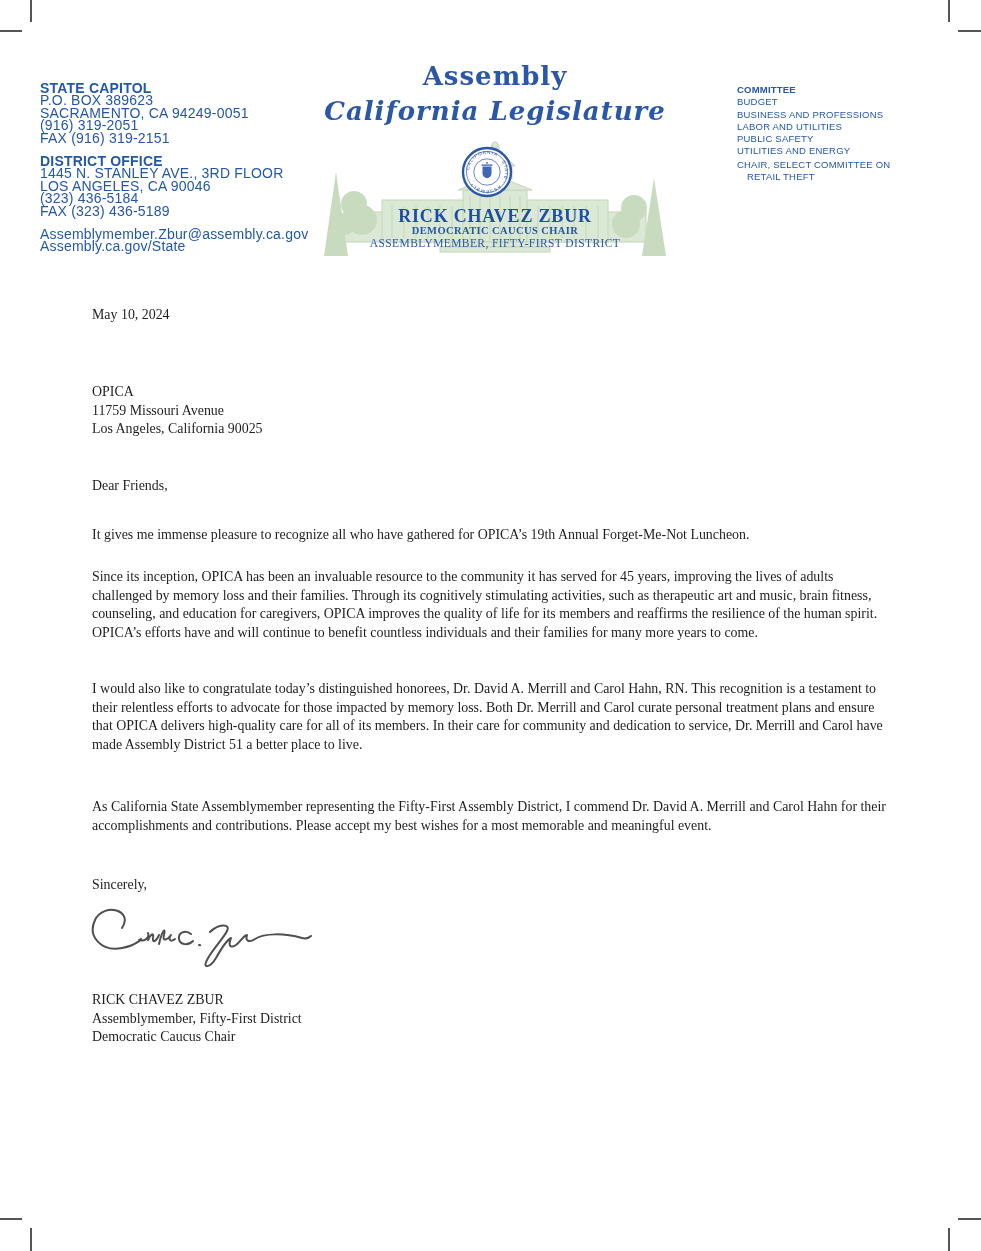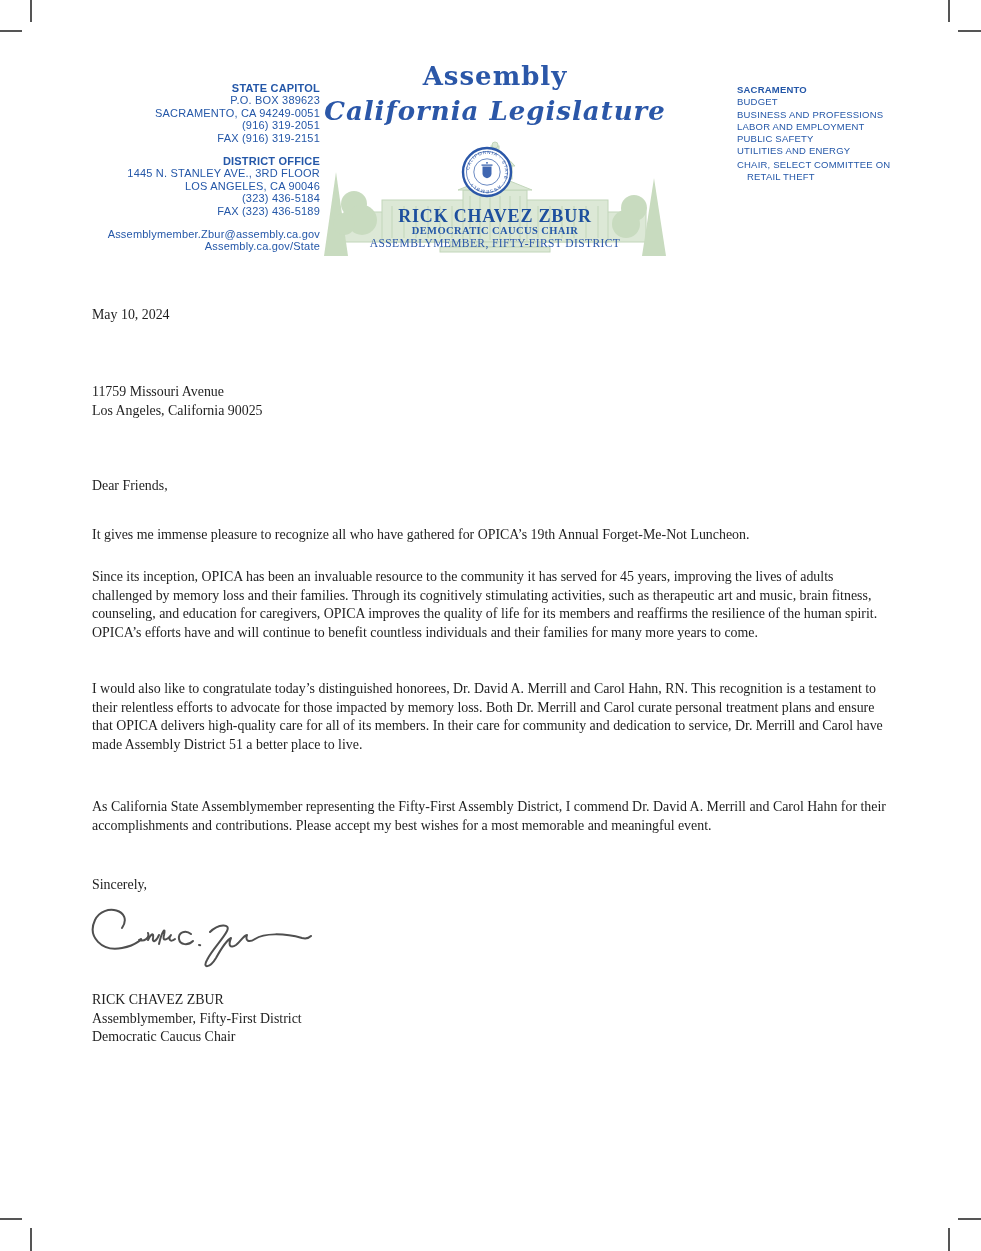"STATE CAPITOL" .lh-left { font-size: 11px -> 14px; text-align: right -> left }
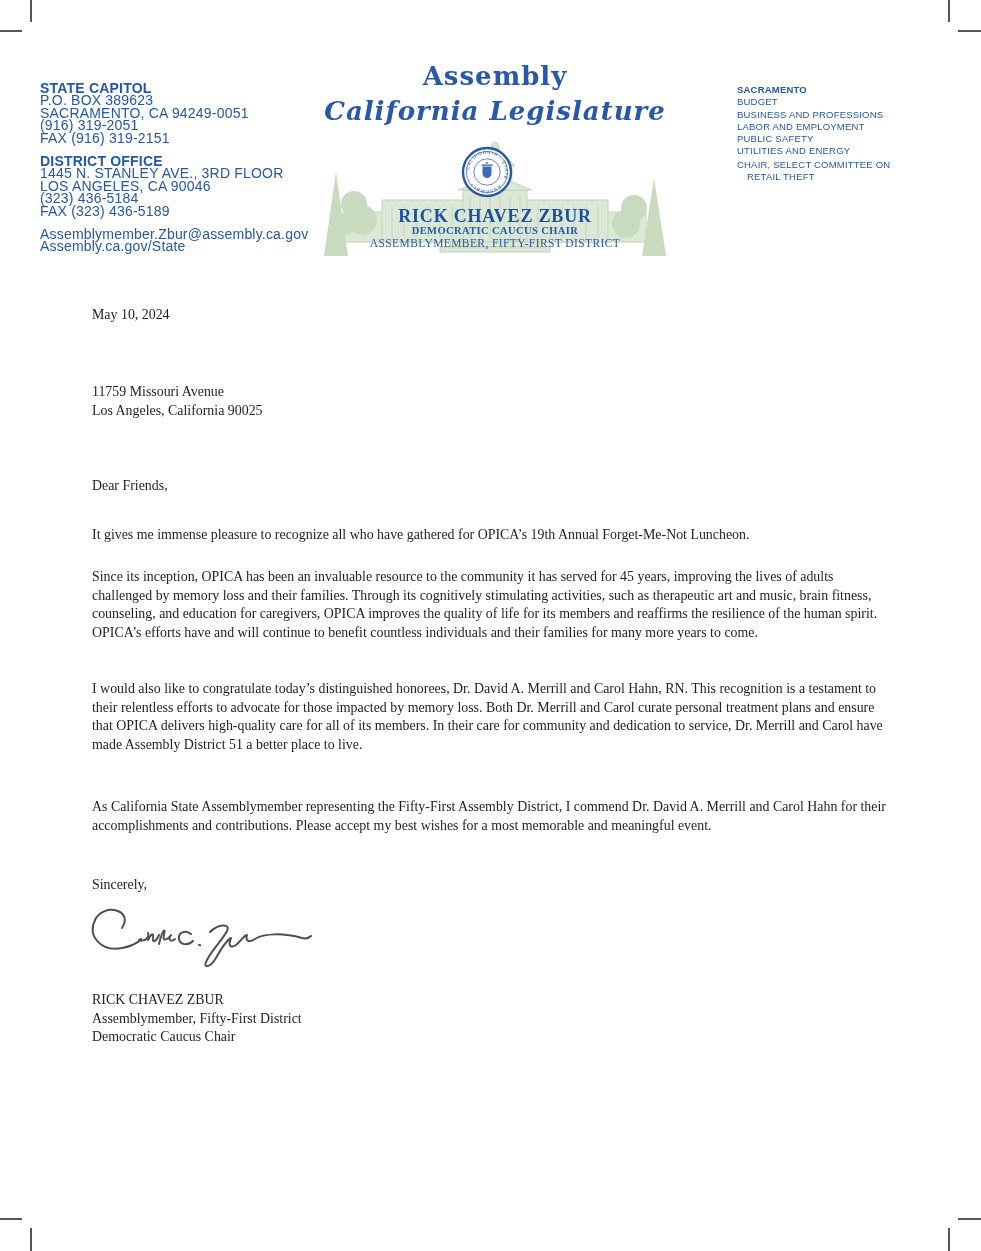"SACRAMENTO" div.lh-title { text: SACRAMENTO -> COMMITTEE }
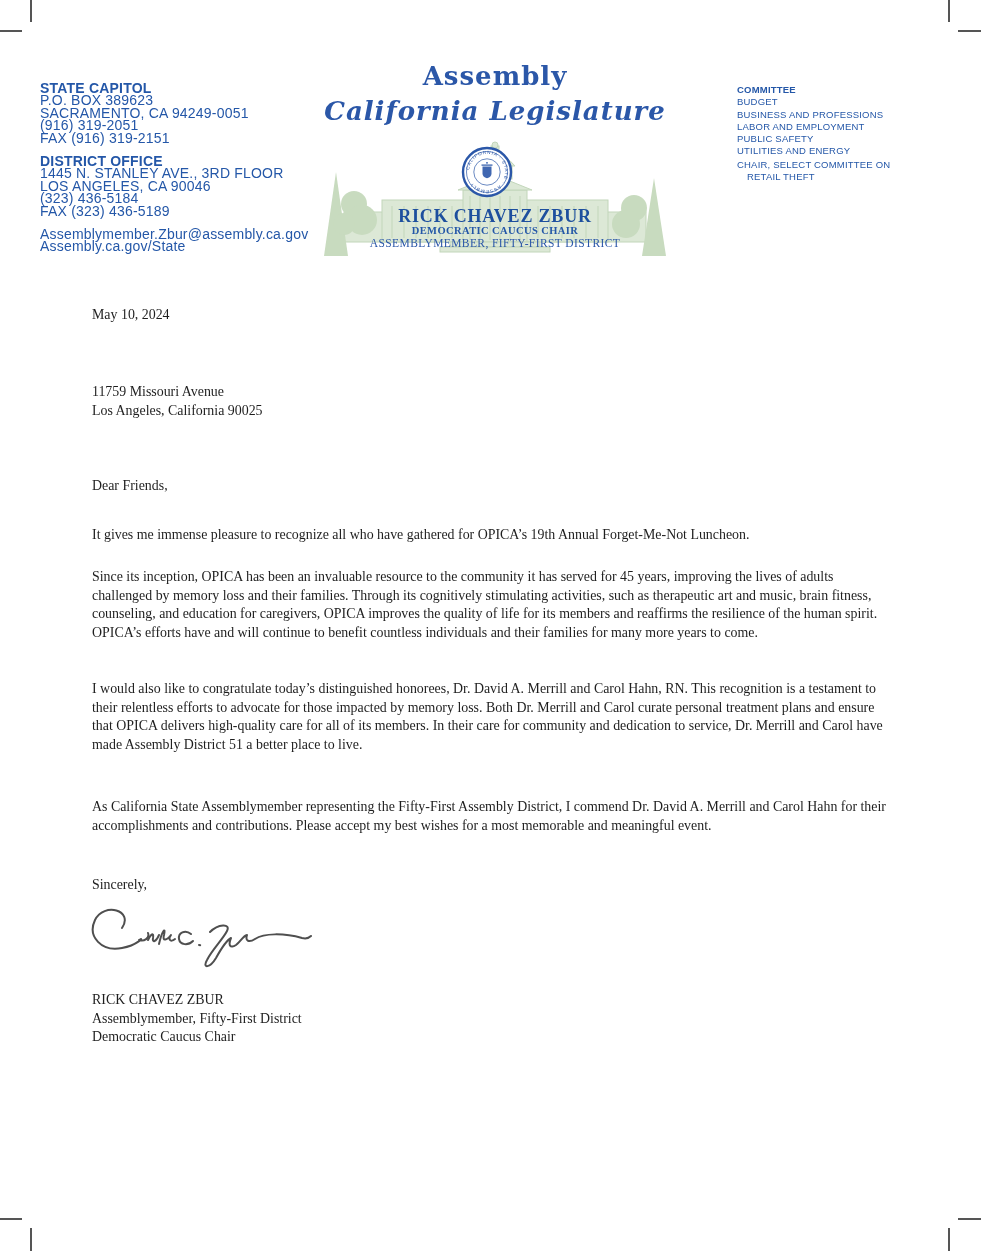"LABOR AND EMPLOYMENT" div { text: EMPLOYMENT -> UTILITIES }
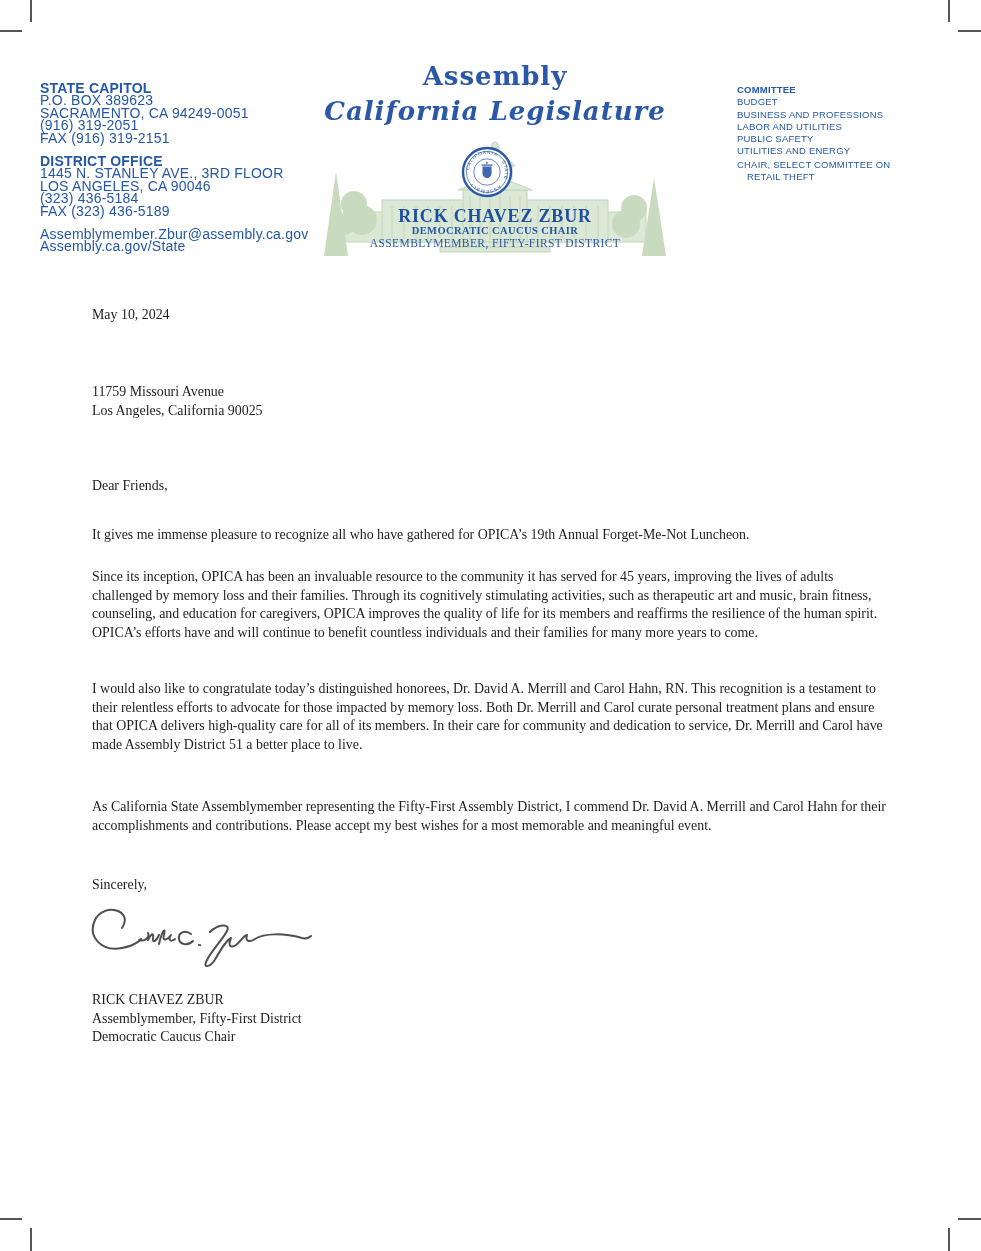"OPICA" div { html: none -> <div>OPICA</div> }
